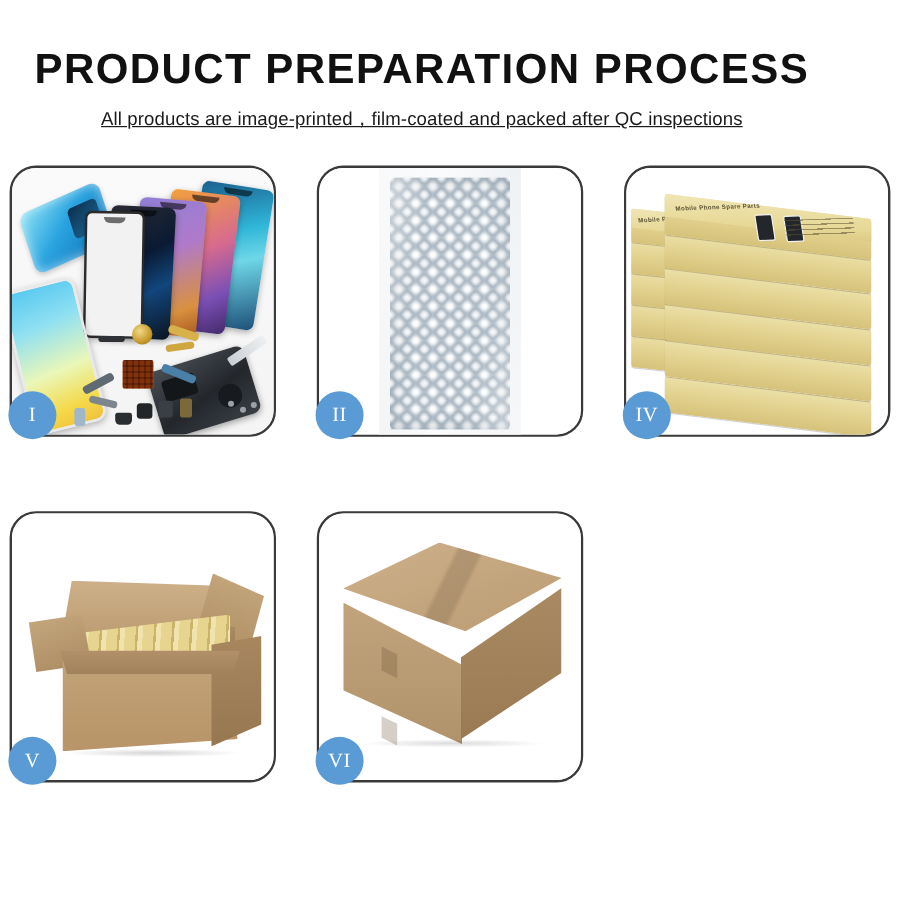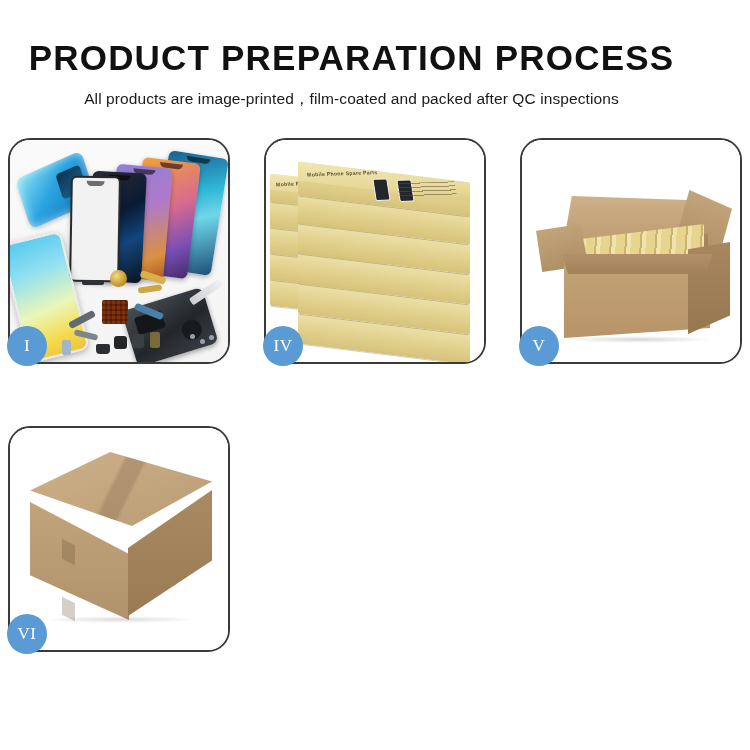"All products are" .subtitle { text-decoration: none -> underline }
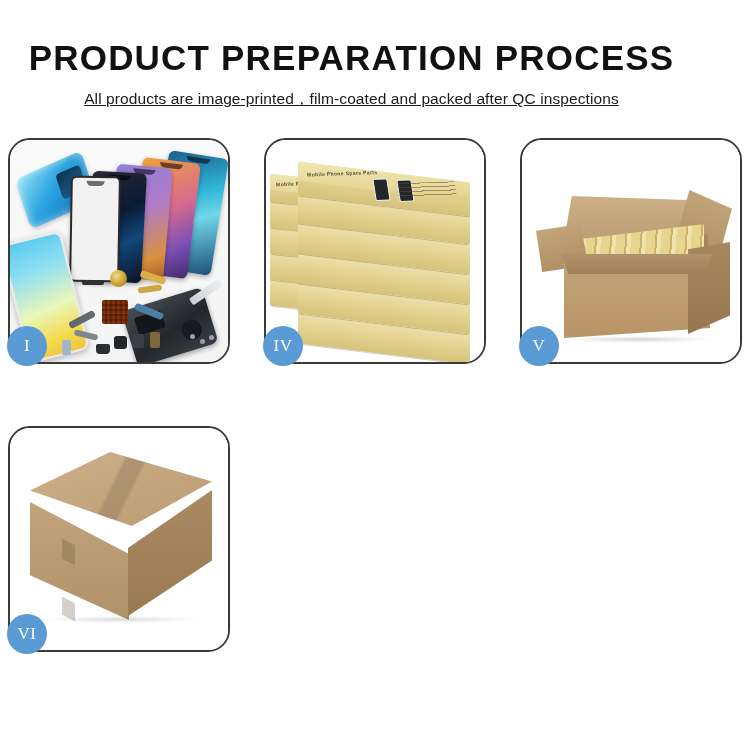"II" div.panel { html: none -> <div> <div> <div></div> <div></div> <div></div> </div> <div>II</div> </div> }
